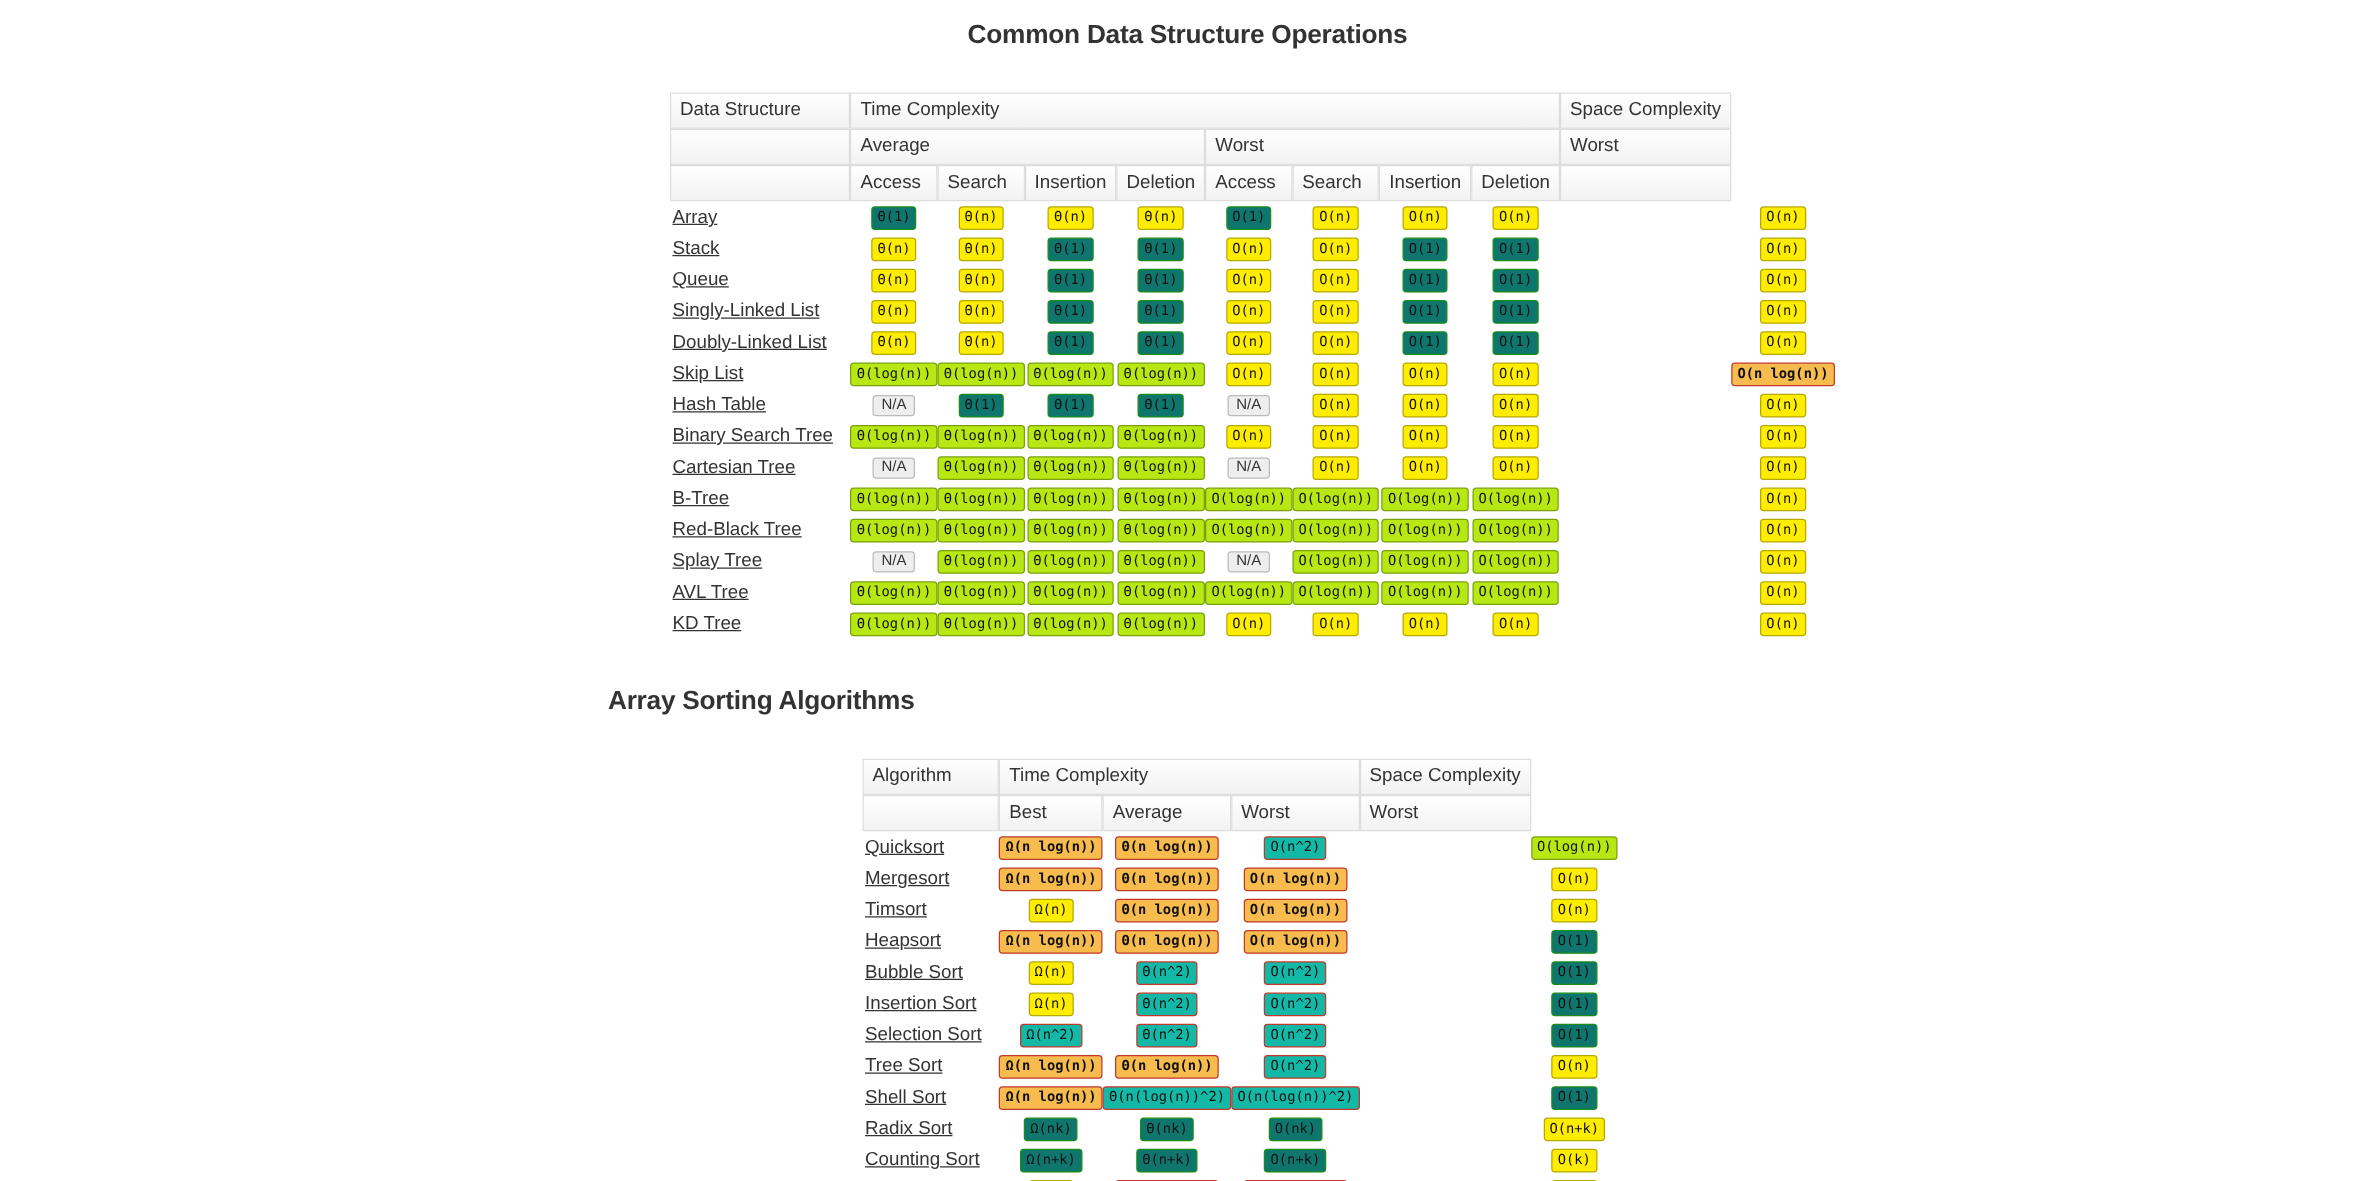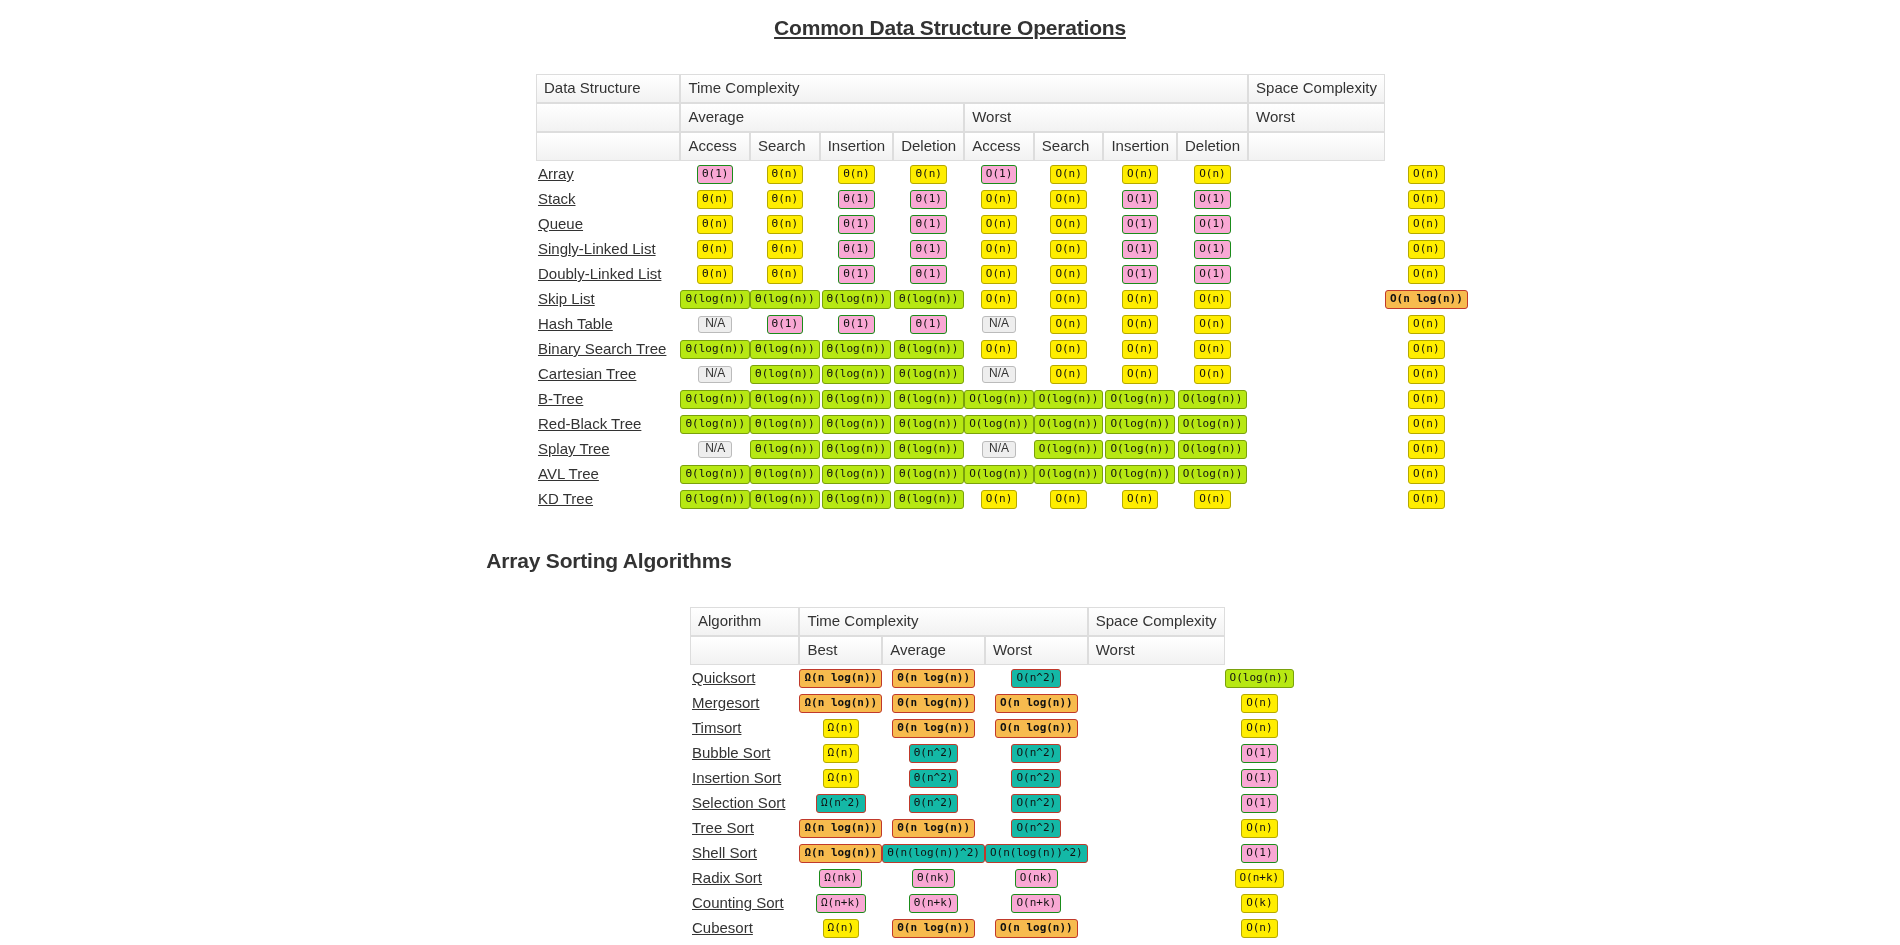"Common Data Structure Operations" .title-wrap-1 { text-decoration: underline -> none }
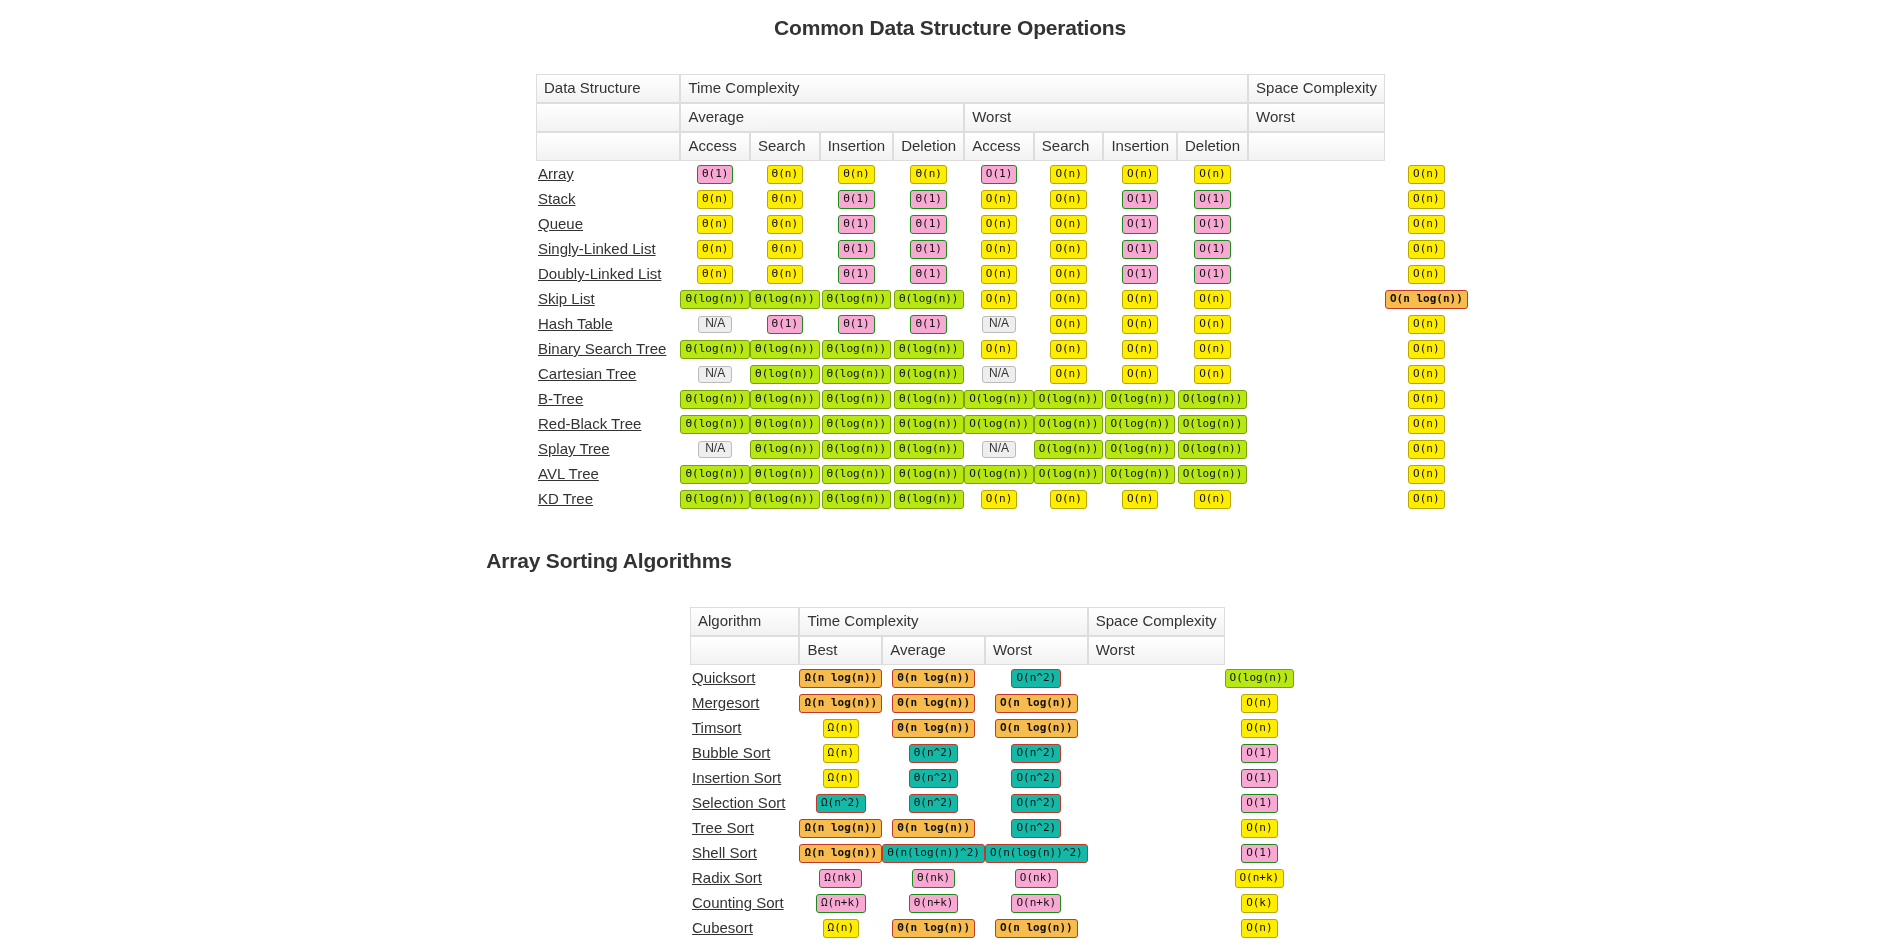"Θ(1)" .c-green { background: #f9a8d4 -> #0f766e }
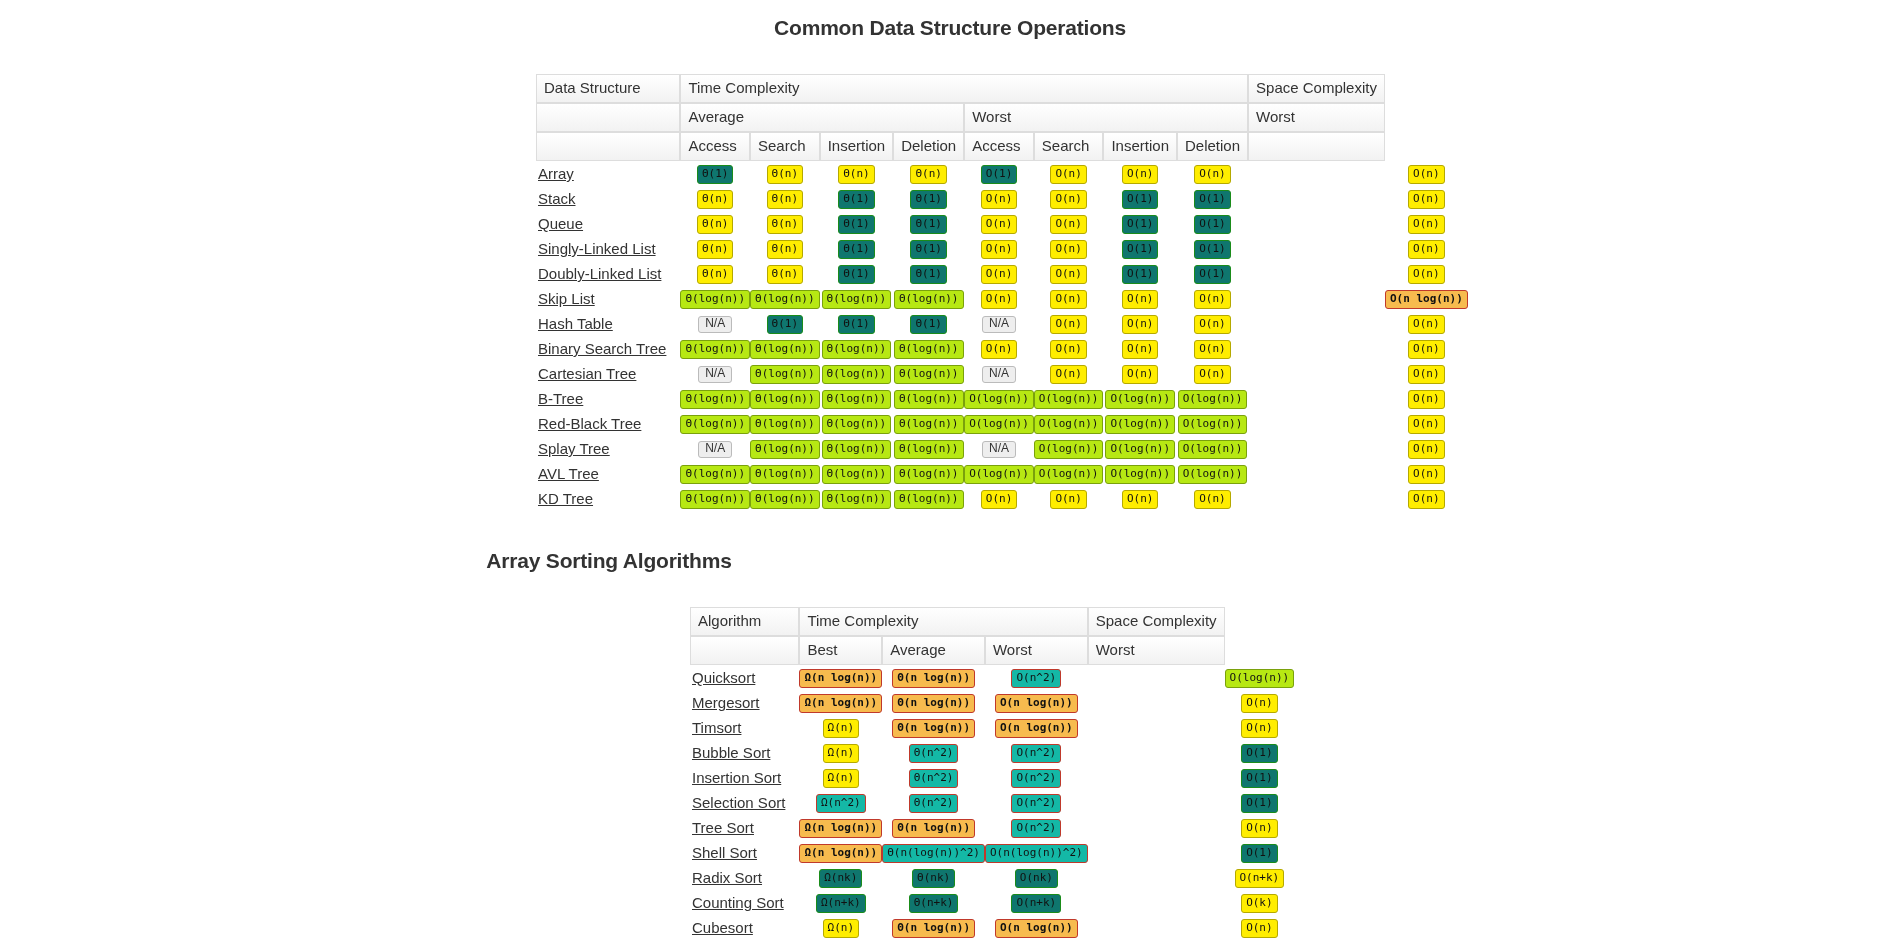"Heapsort" tr { html: none -> <tr> <td><a>Heapsort</a></td> <td><span>Ω(n log(n))</span></td> <td><span>Θ(n log(n))</span></td> <td><span>O(n log(n))</span></td> <td></td> <td><span>O(1)</span></td> </tr> }
